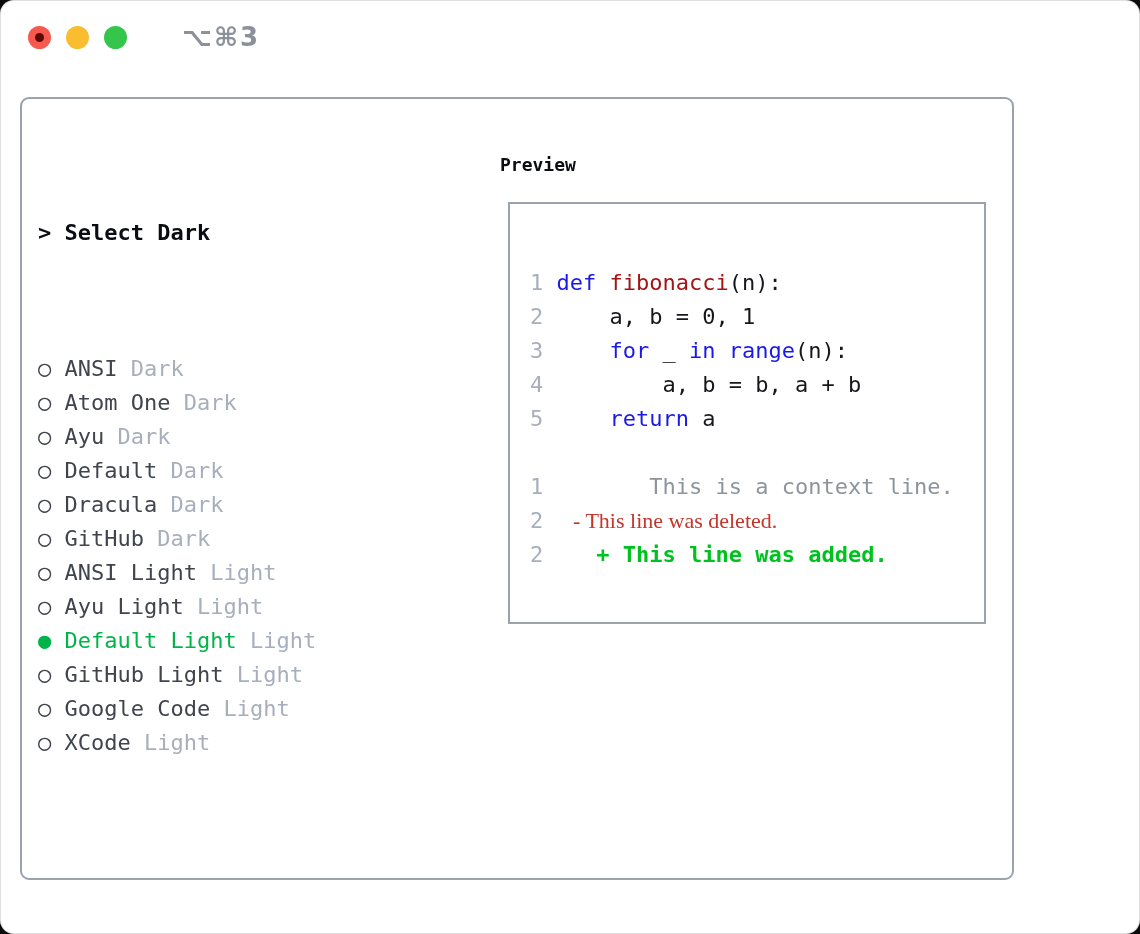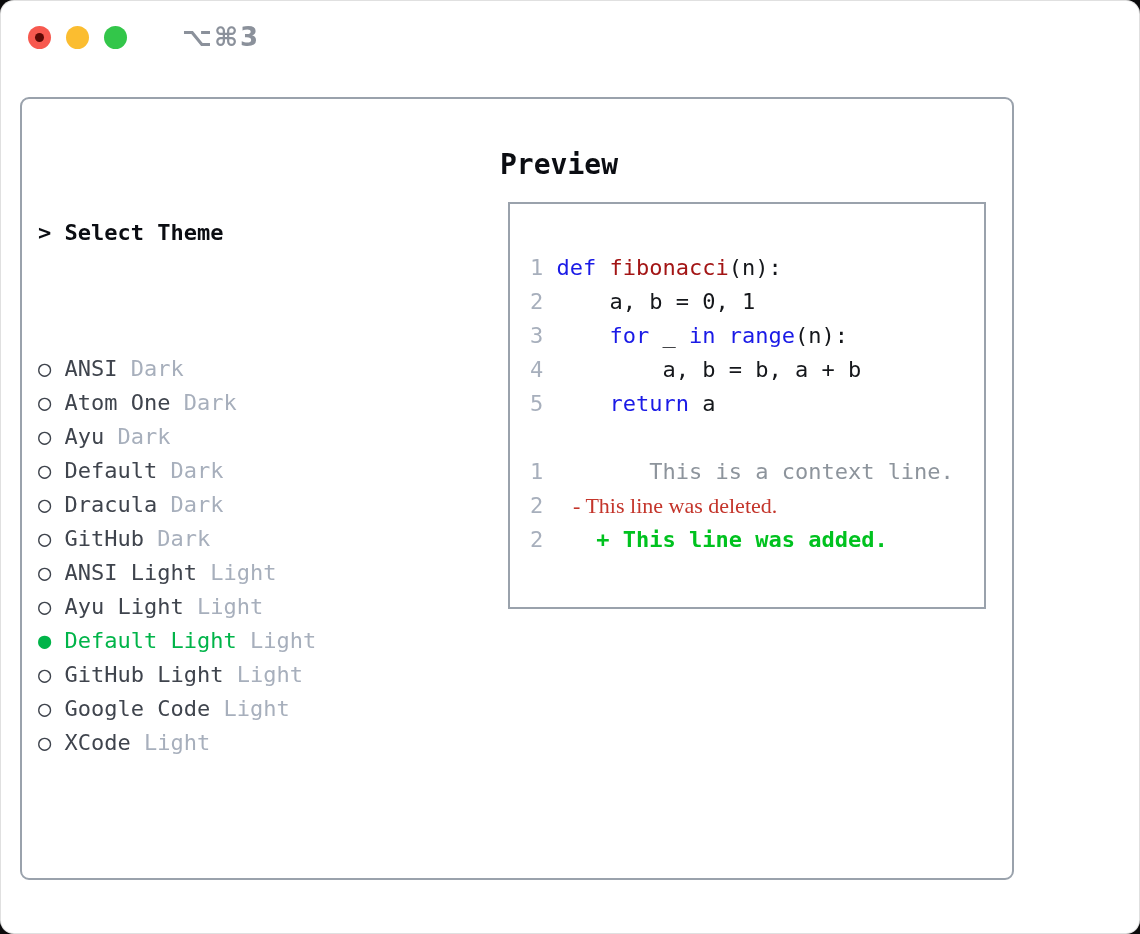"Preview" .preview-label { font-size: 28px -> 18px }
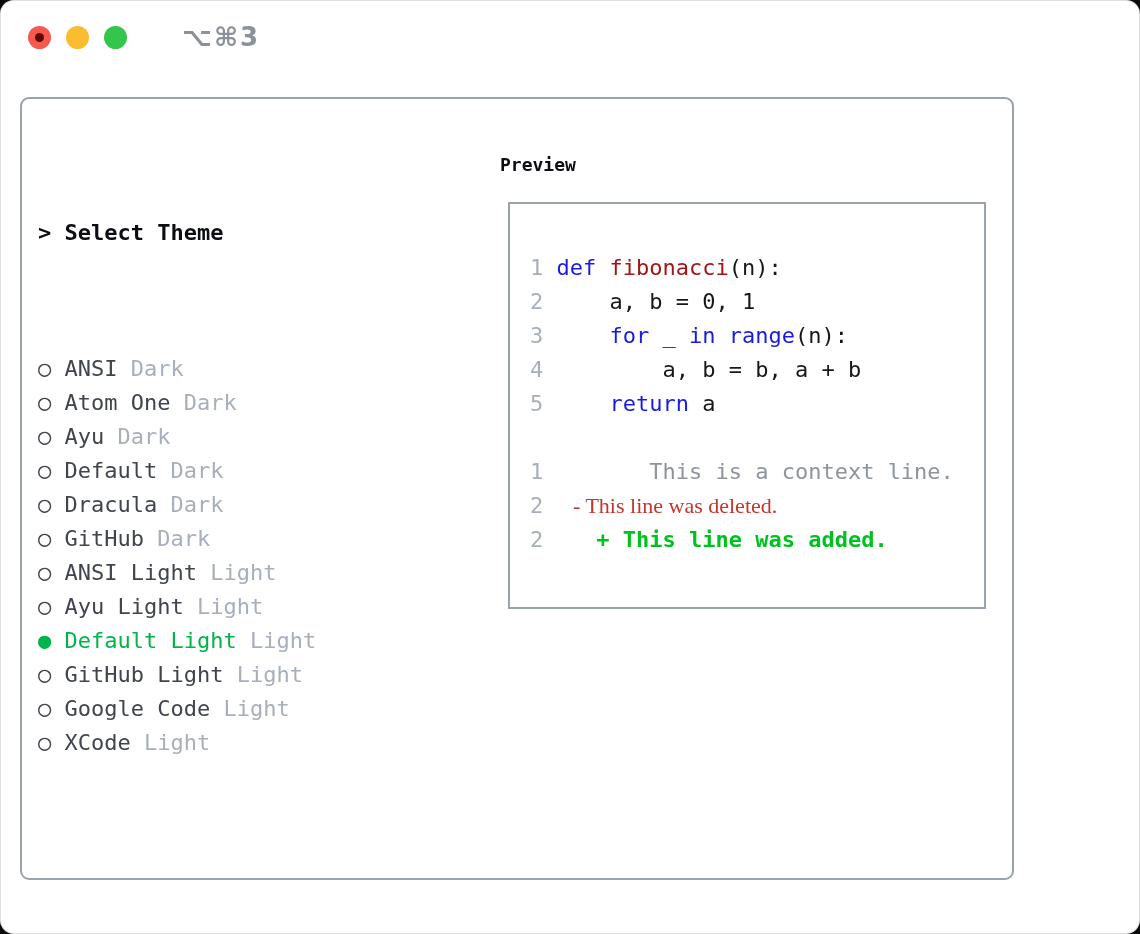"Select Theme" span { text: Theme -> Dark }
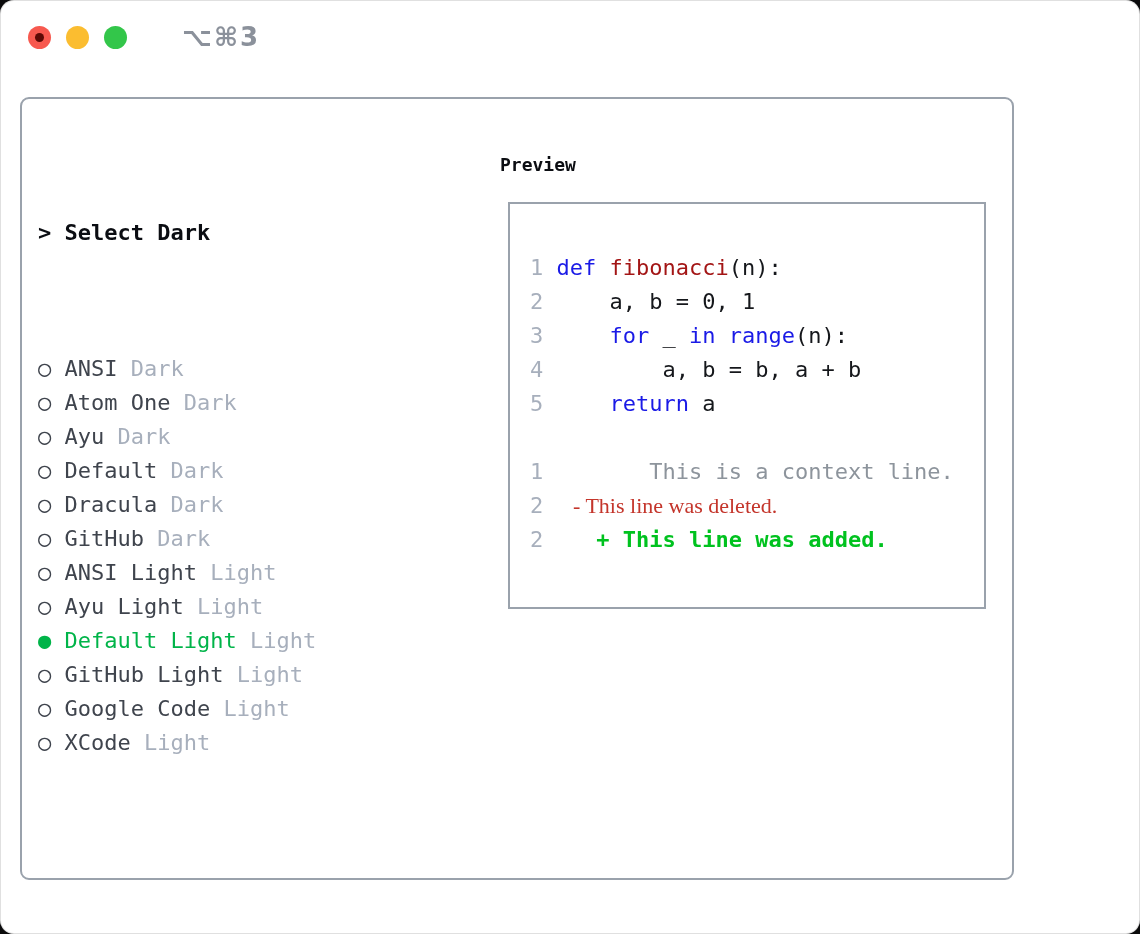"1 def fibonacci(n):" .preview-box { padding: 47px 0 0 20px -> 62px 0 0 20px }
